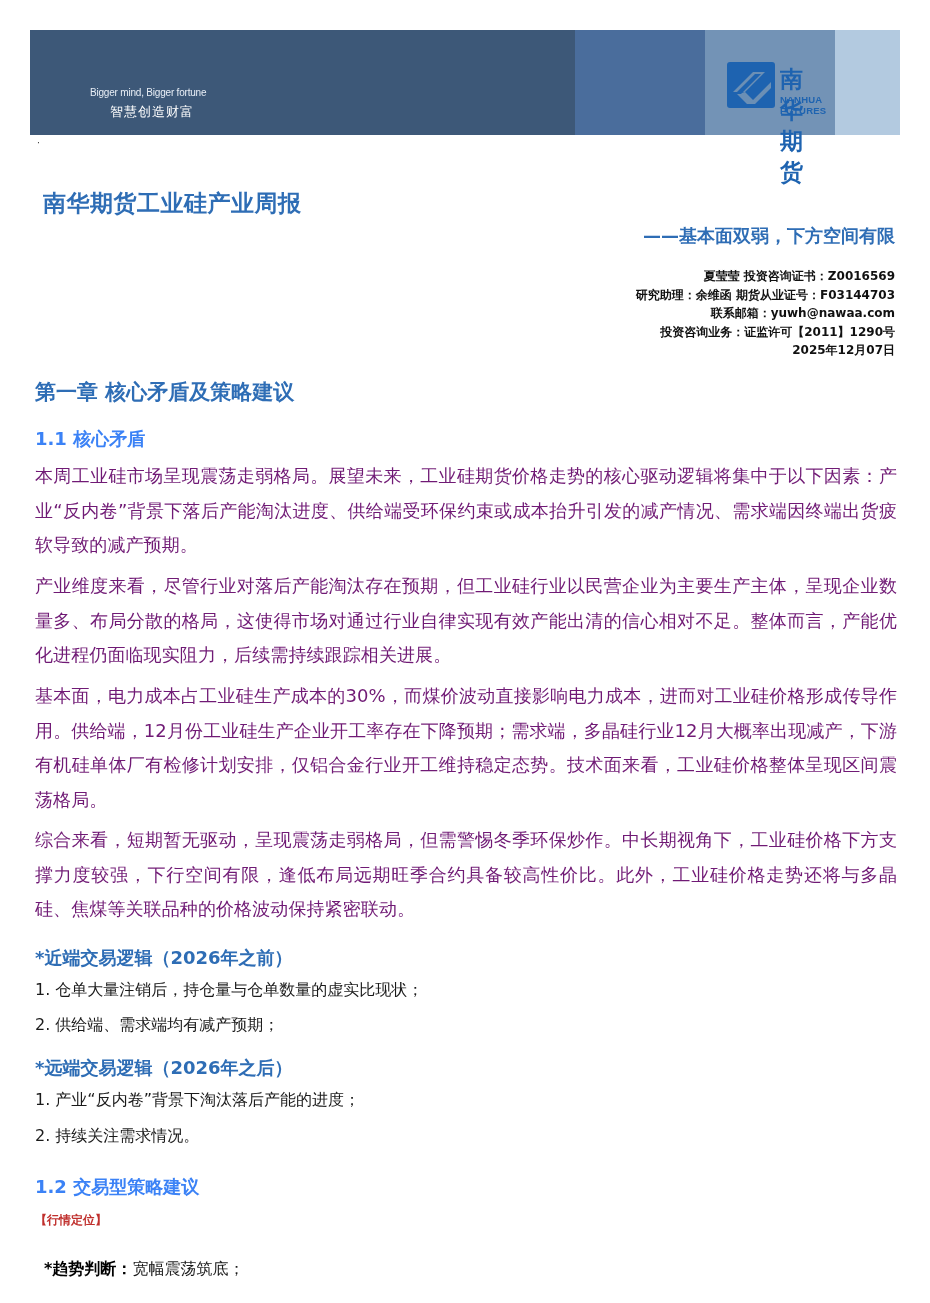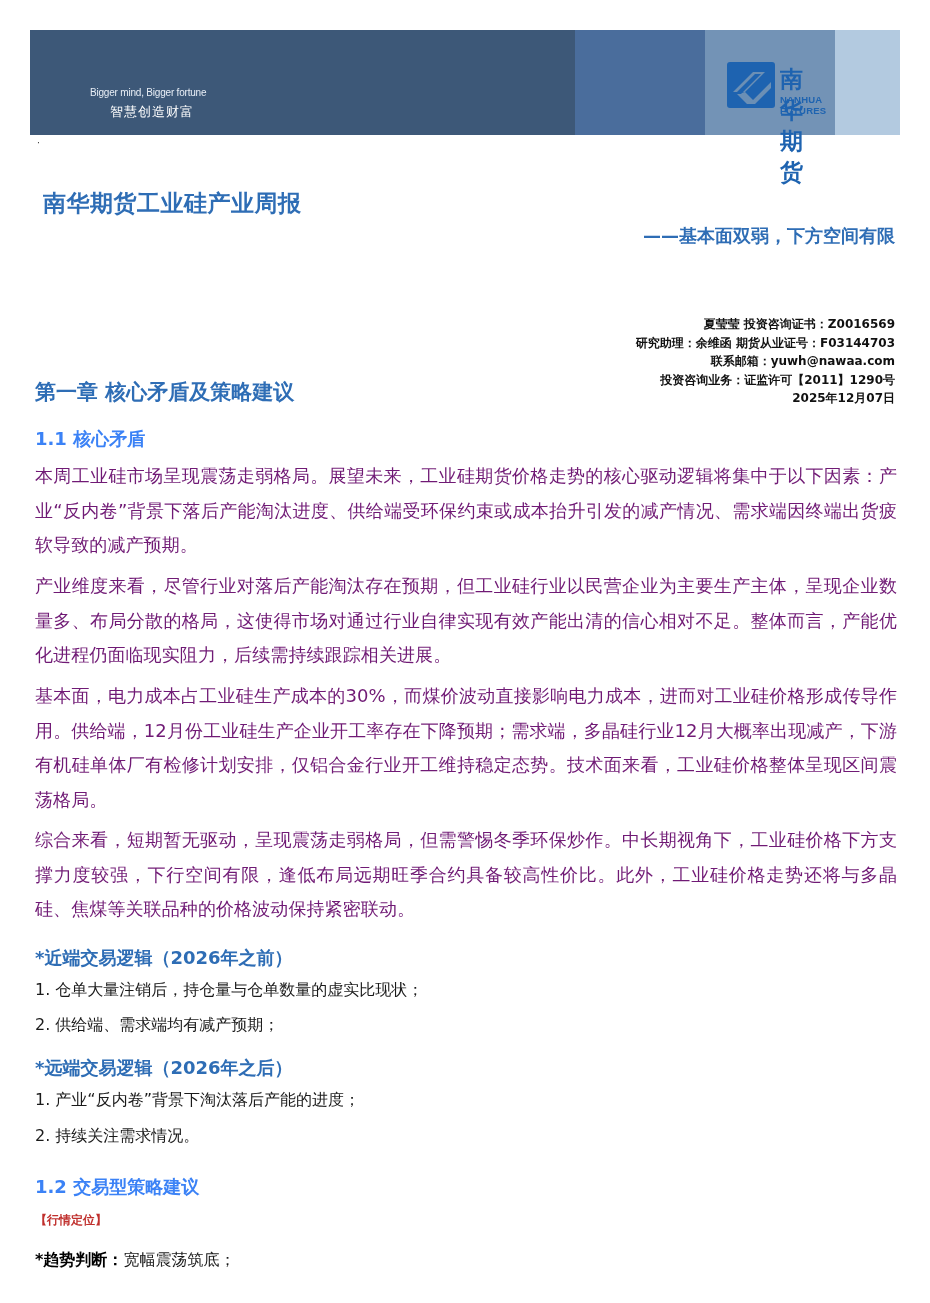"夏莹莹 投资咨询证书：Z0016569" .meta { margin-top: 48px -> none }
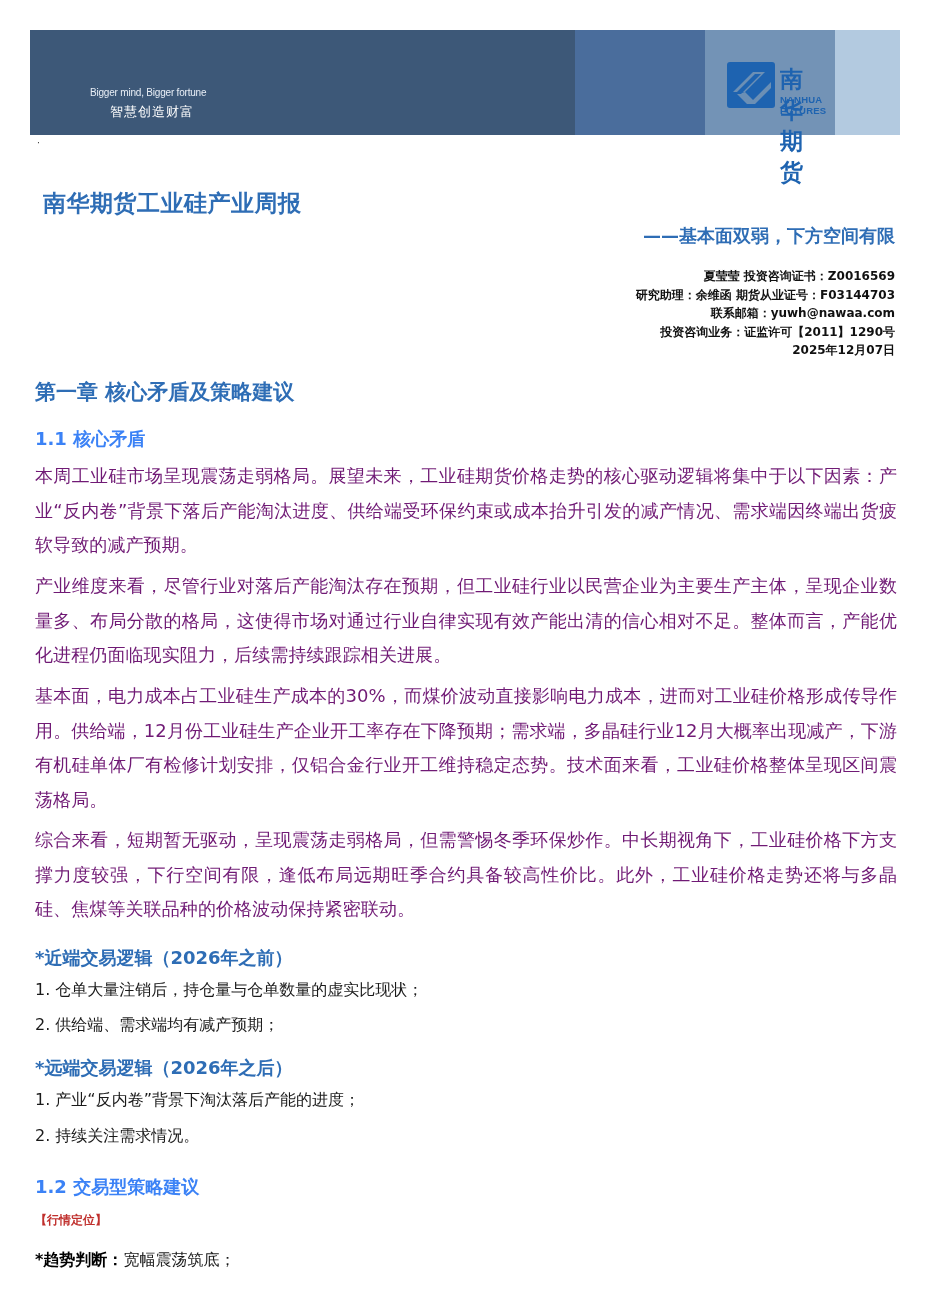"*趋势判断：宽幅震荡筑底；" .trend { margin: 0 -> 9px }
